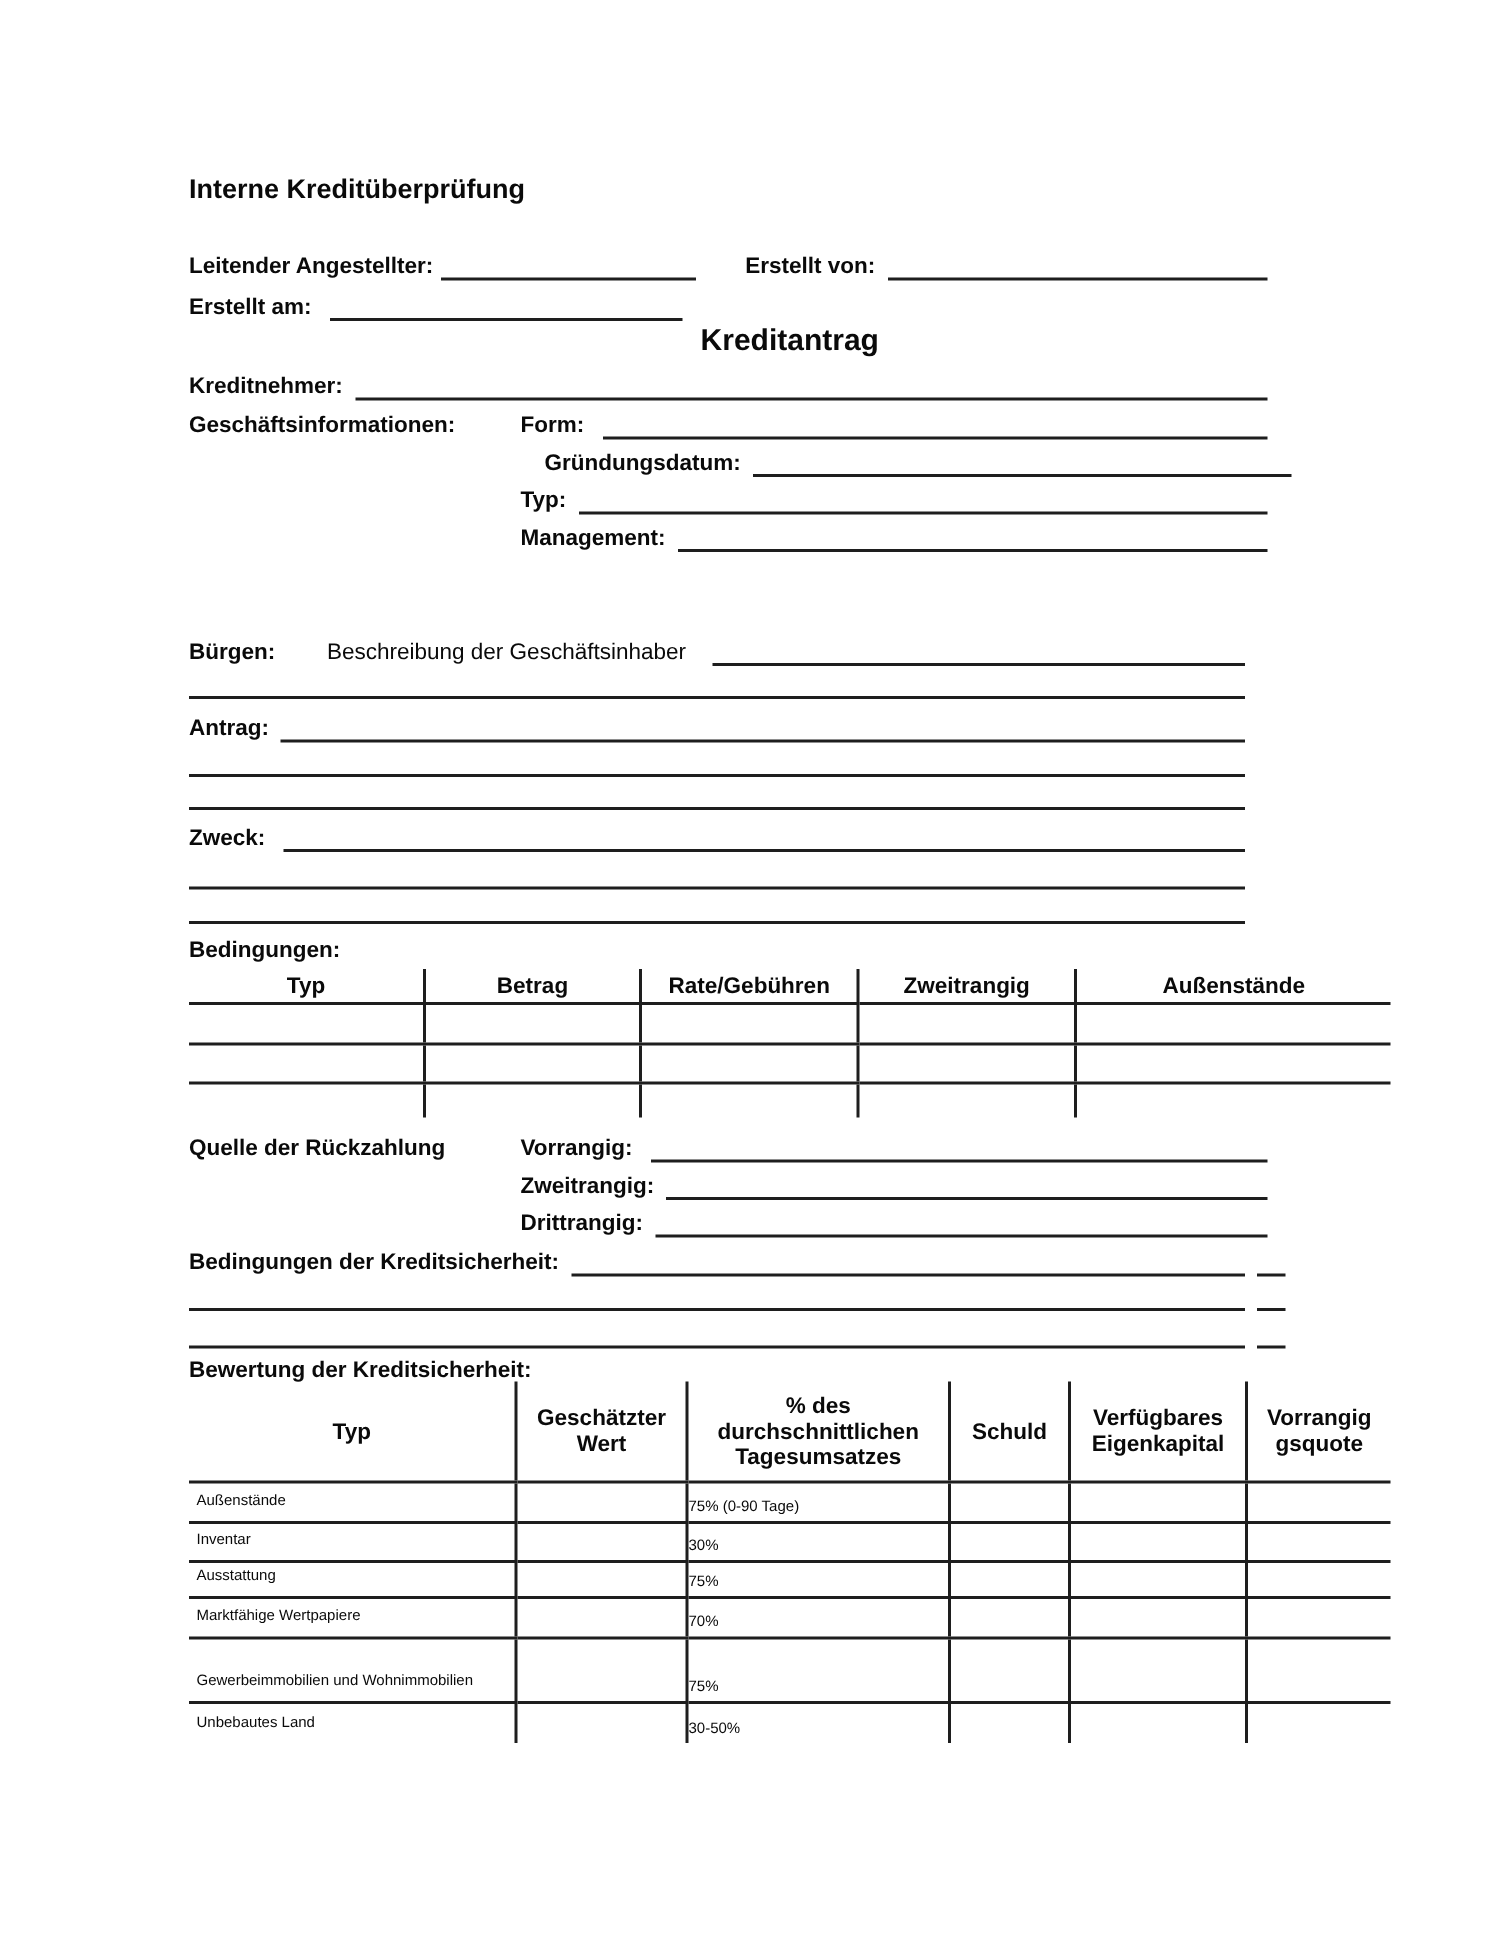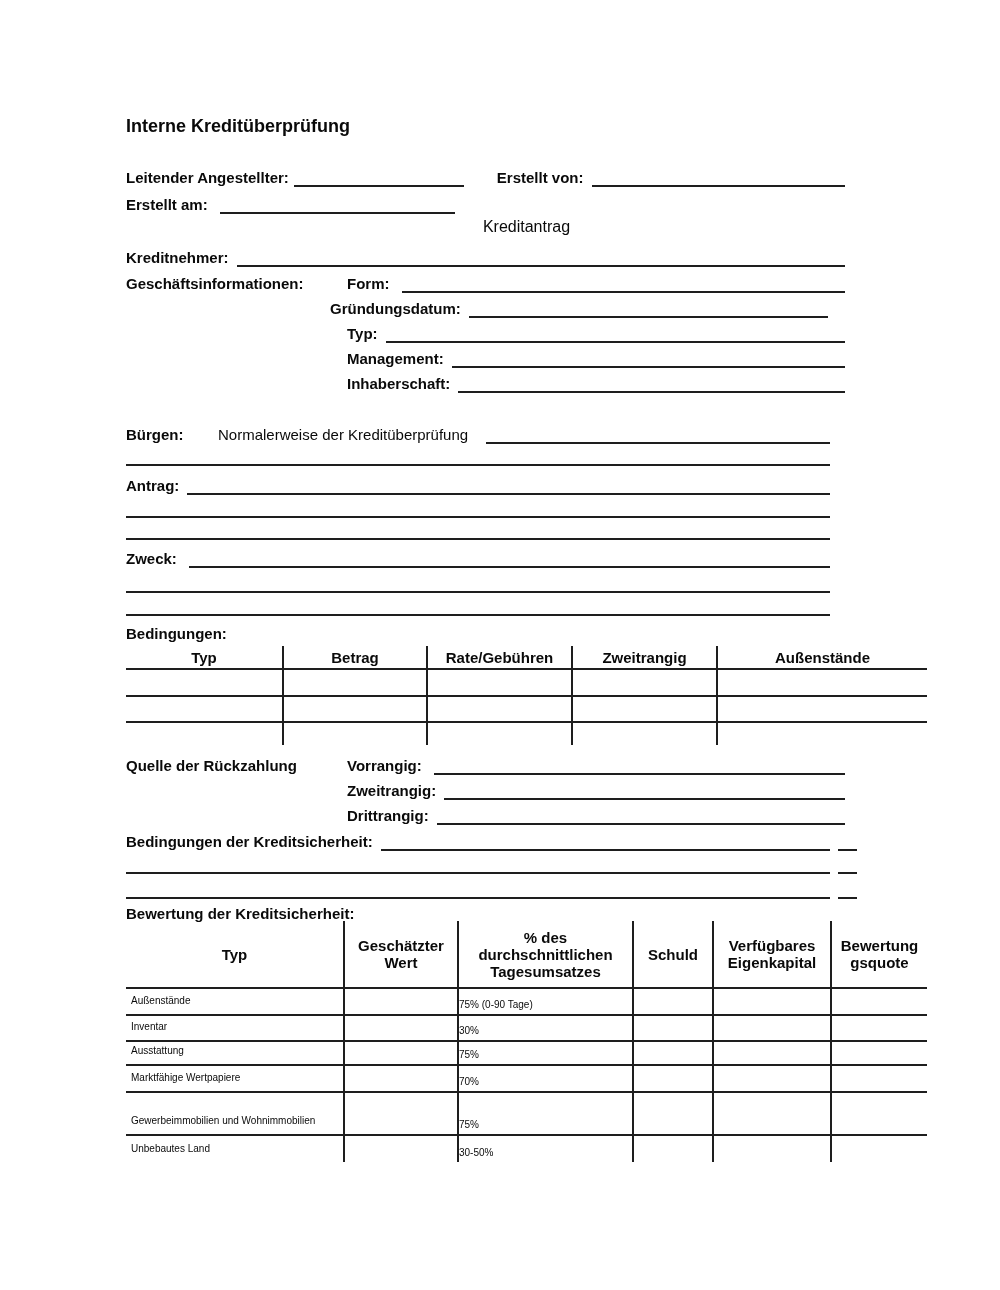"Kreditantrag" .subtitle { font-size: 16px -> 20px; font-weight: normal -> bold }
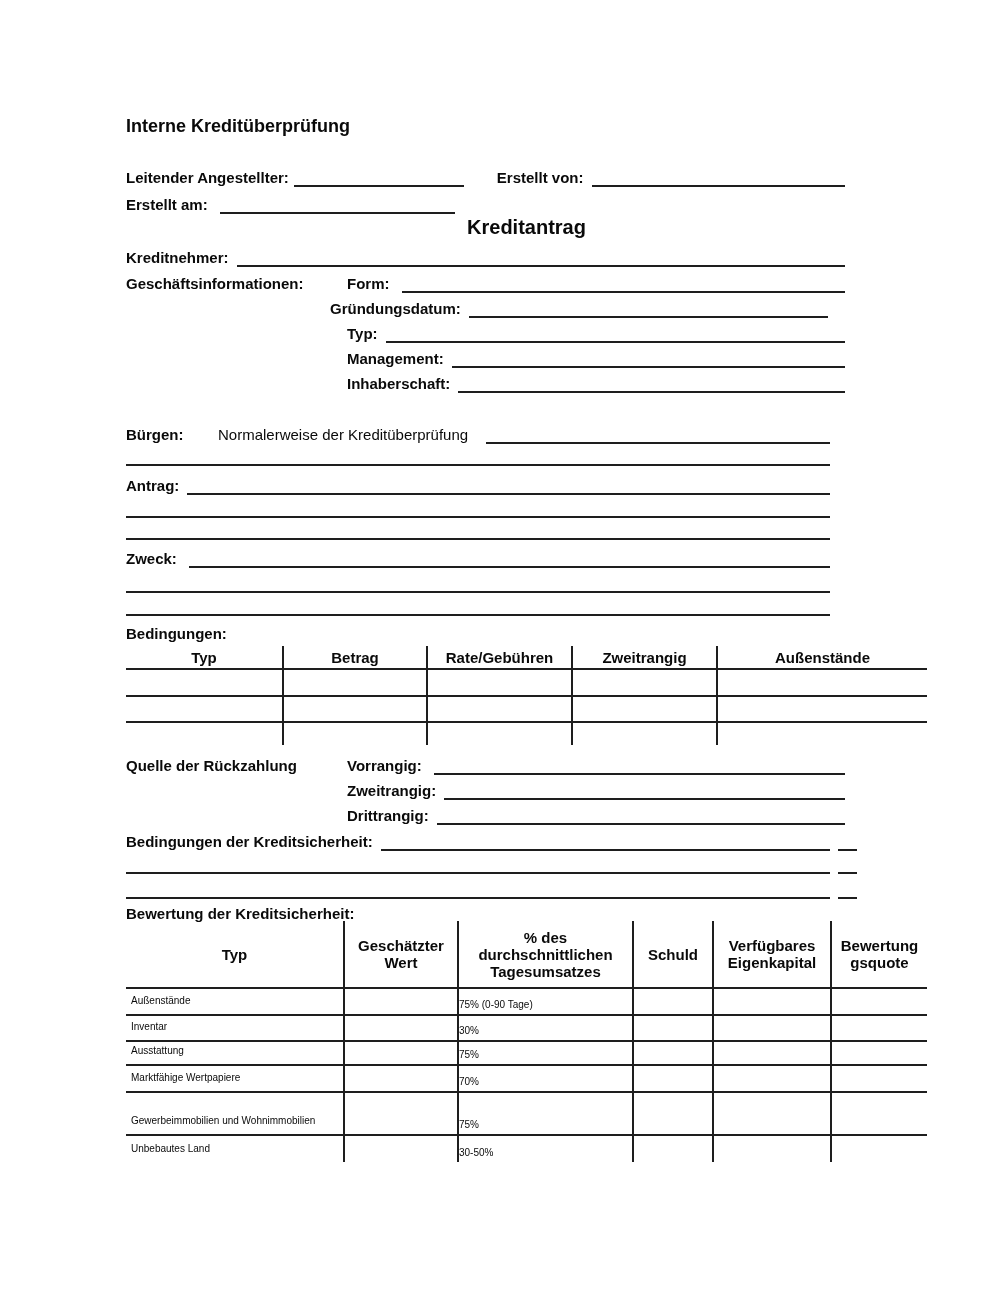"Gründungsdatum:" div.row { left: 204px -> 237px }
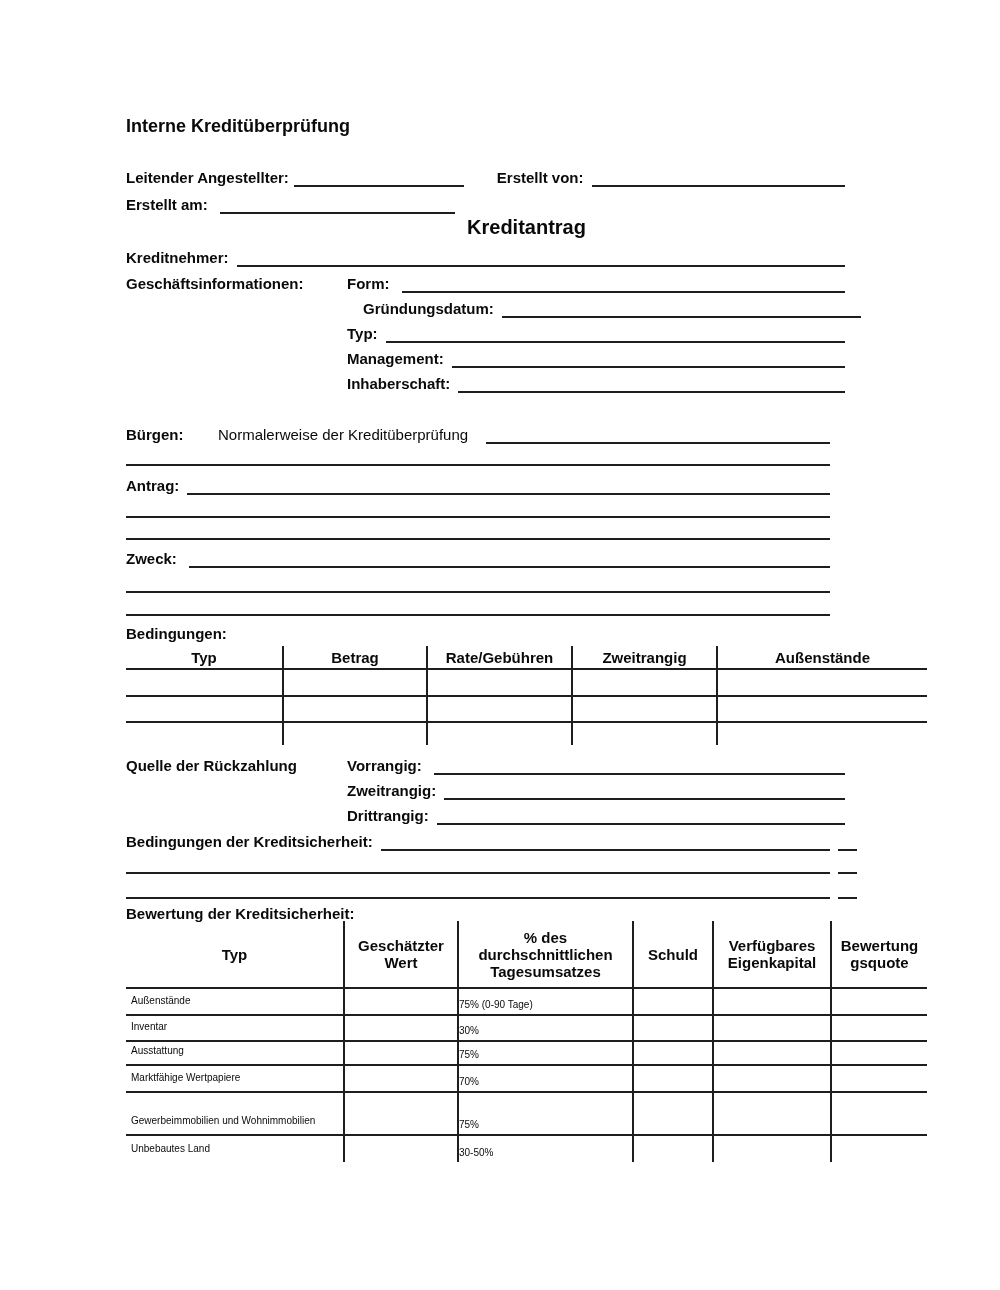"Inhaberschaft:" div.row { html: <div> <span>Inhaberschaft:</span> <span></span> </div> -> none }
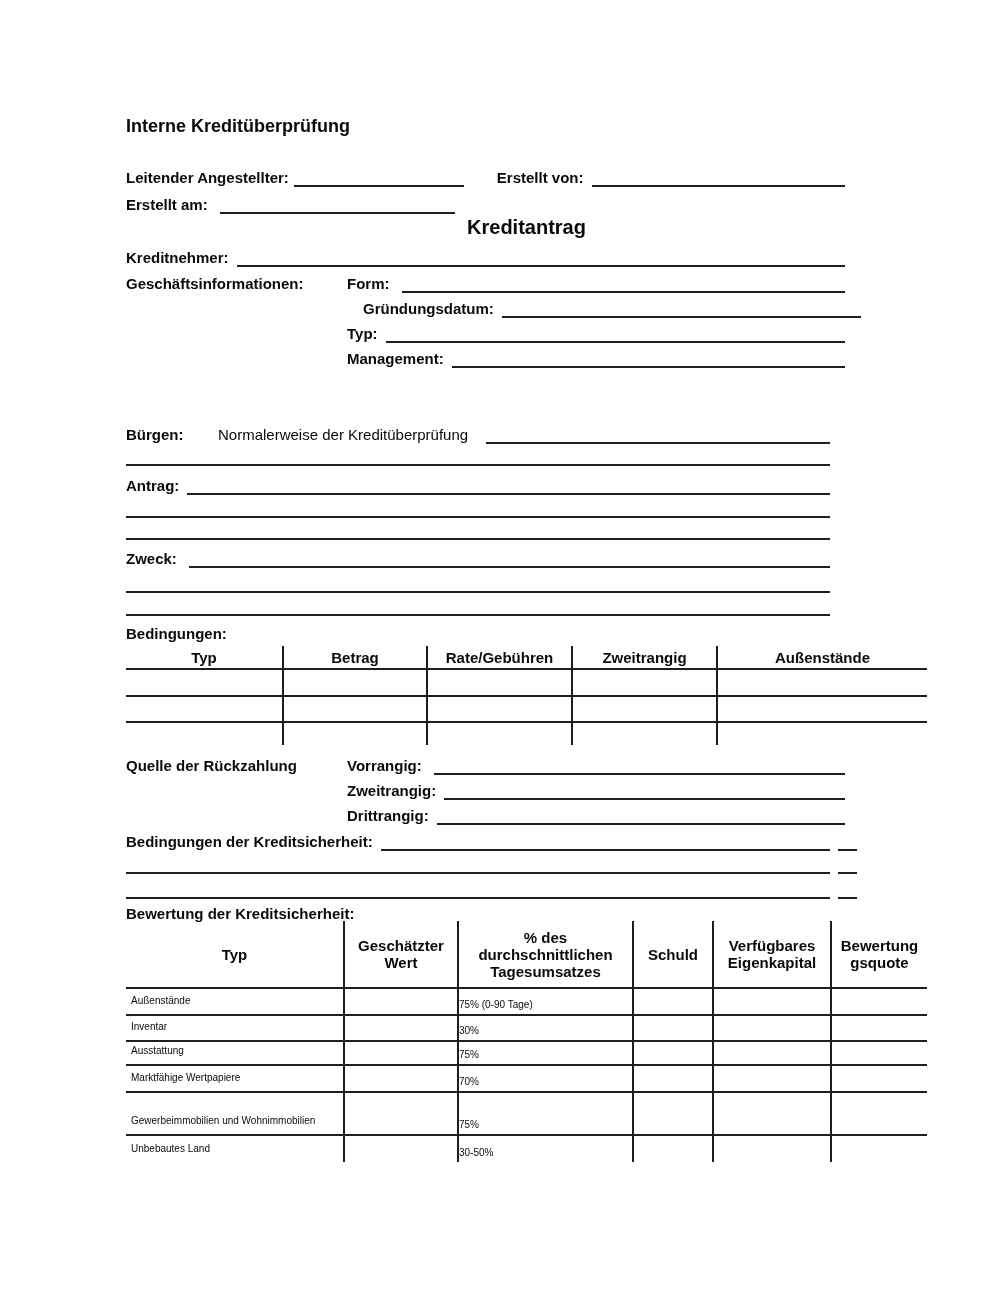"Normalerweise der Kreditüberprüfung" span { text: Normalerweise der Kreditüberprüfung -> Beschreibung der Geschäftsinhaber }
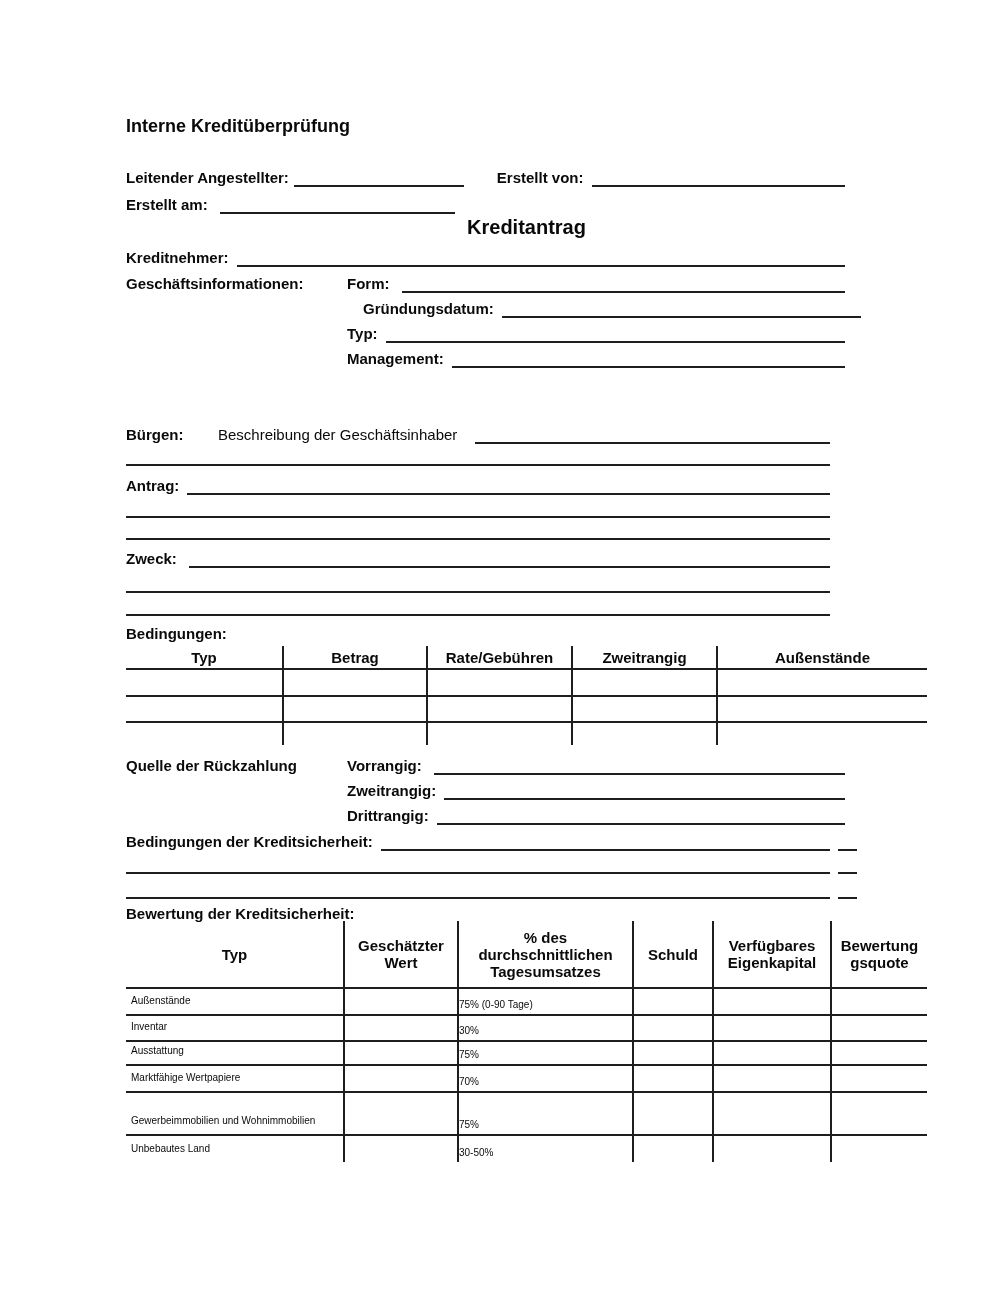"Bewertung" th.preline { text: Bewertung -> Vorrangig }
